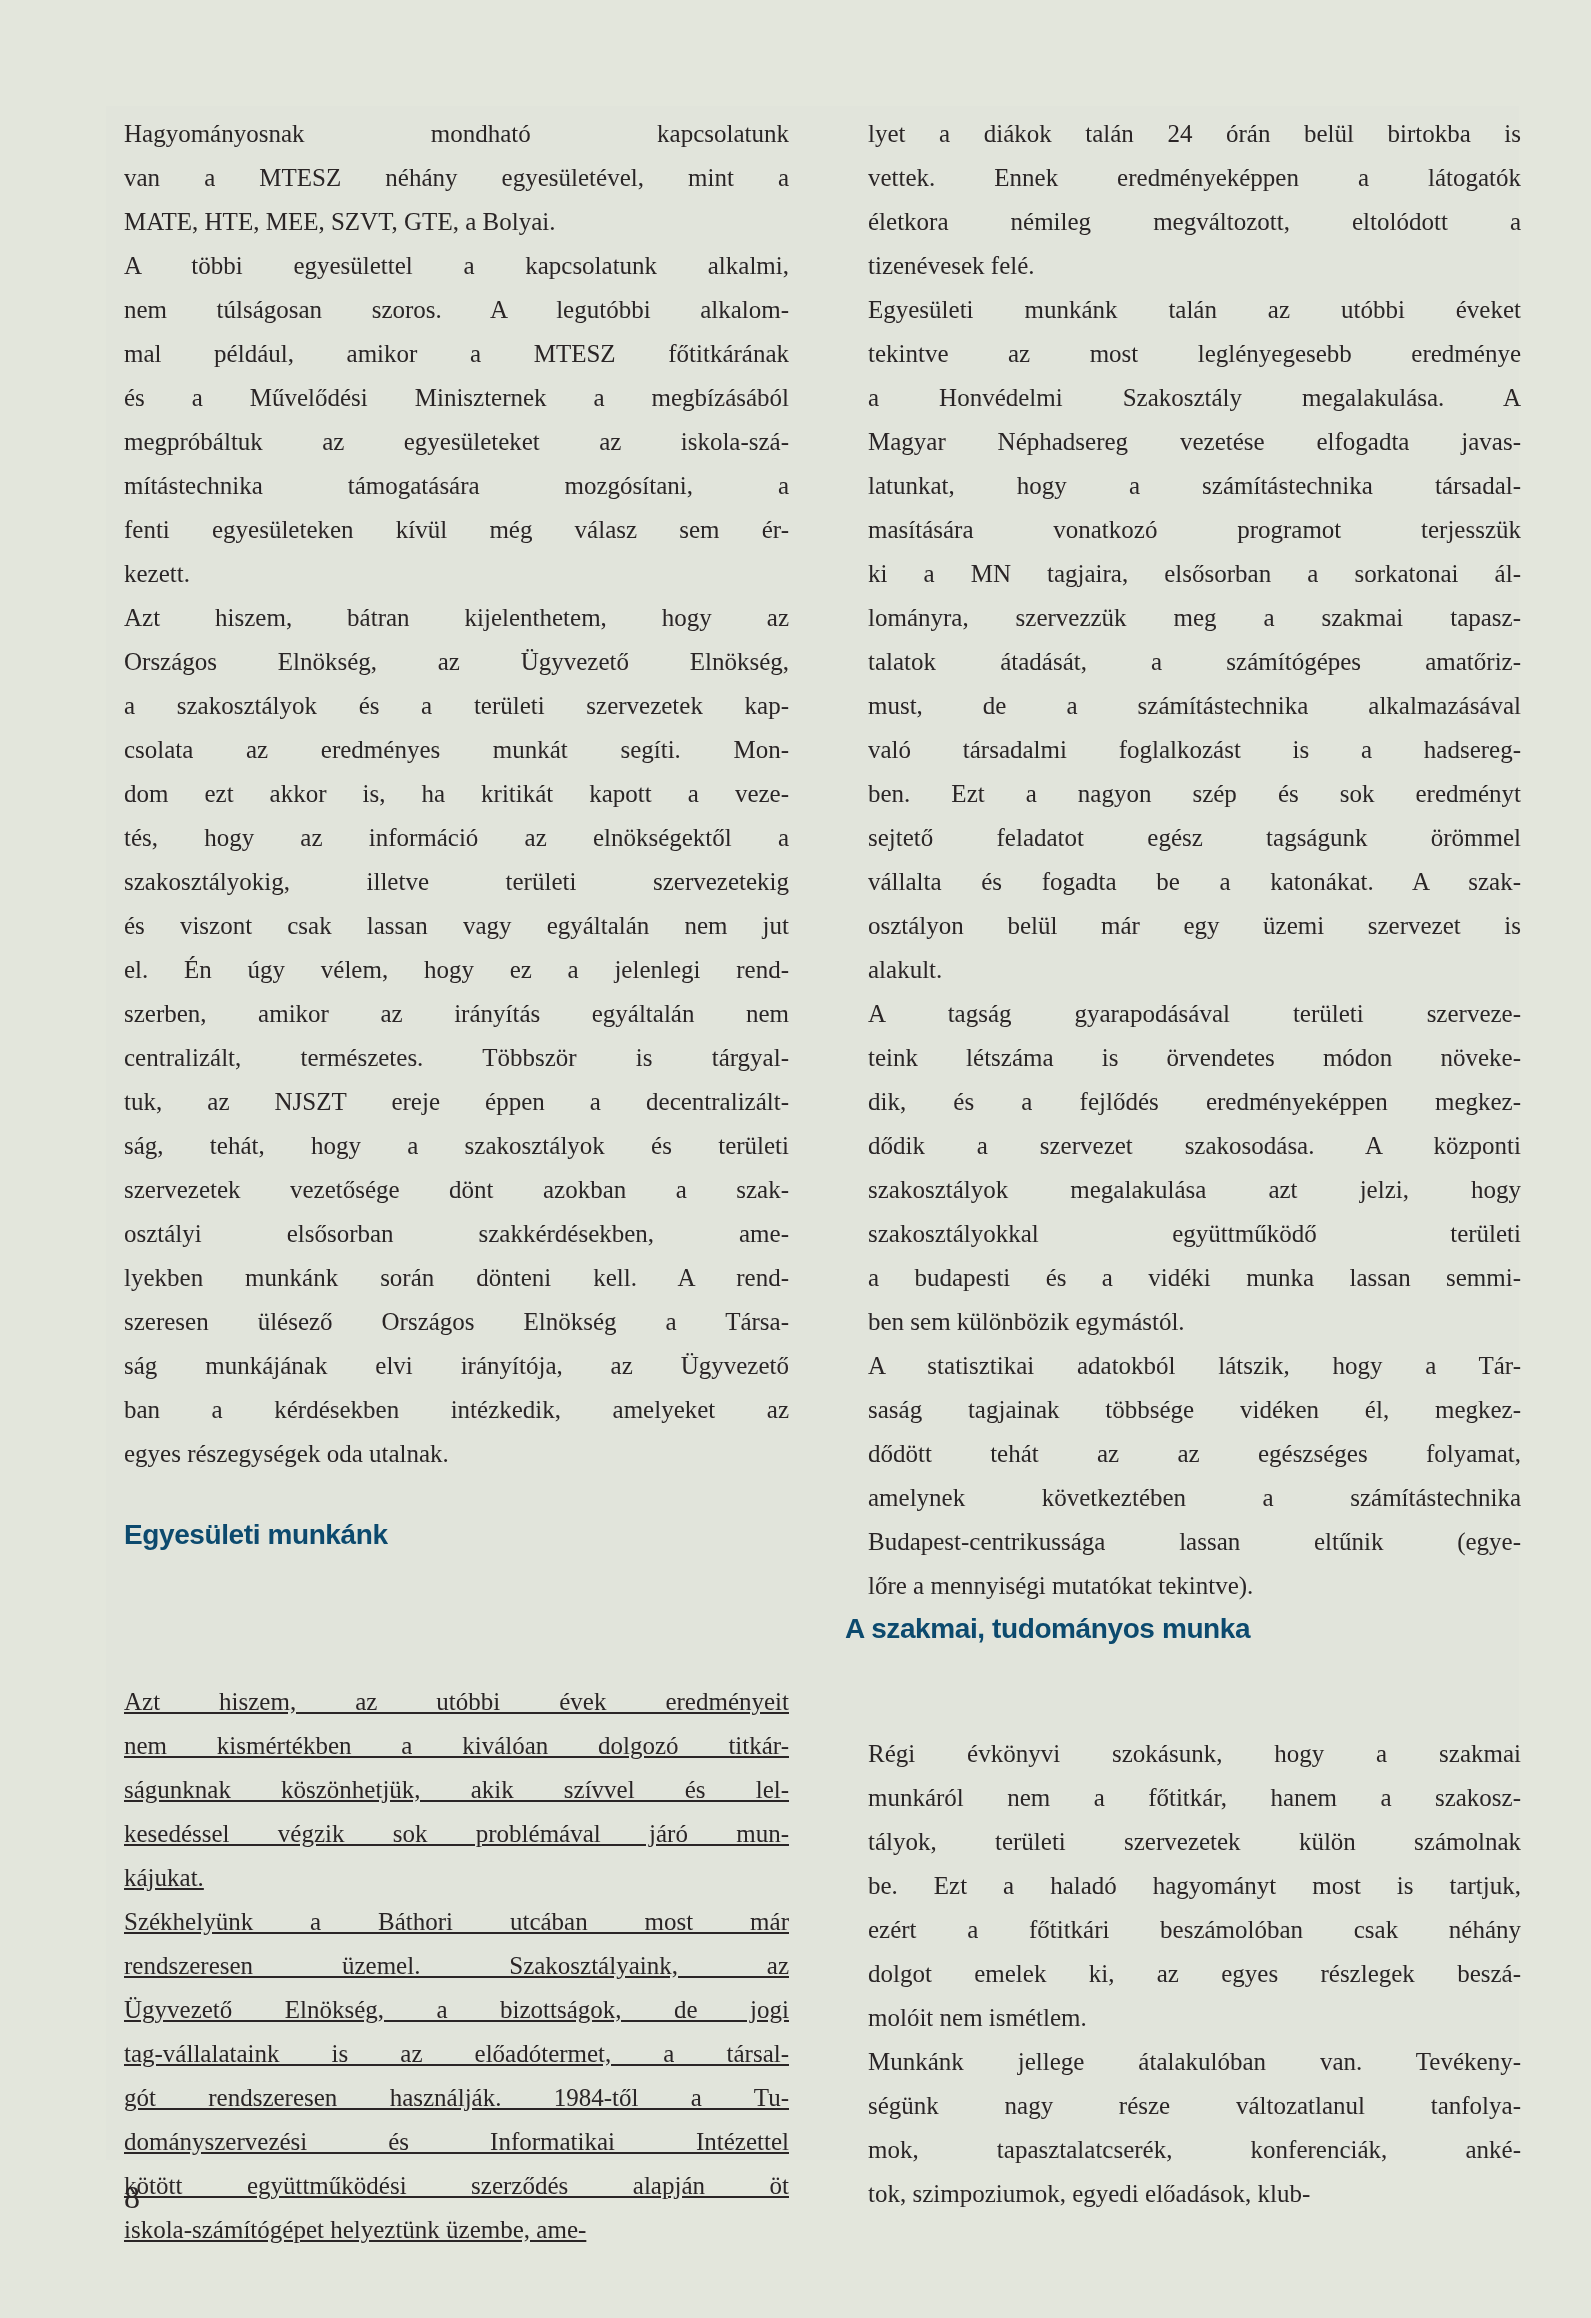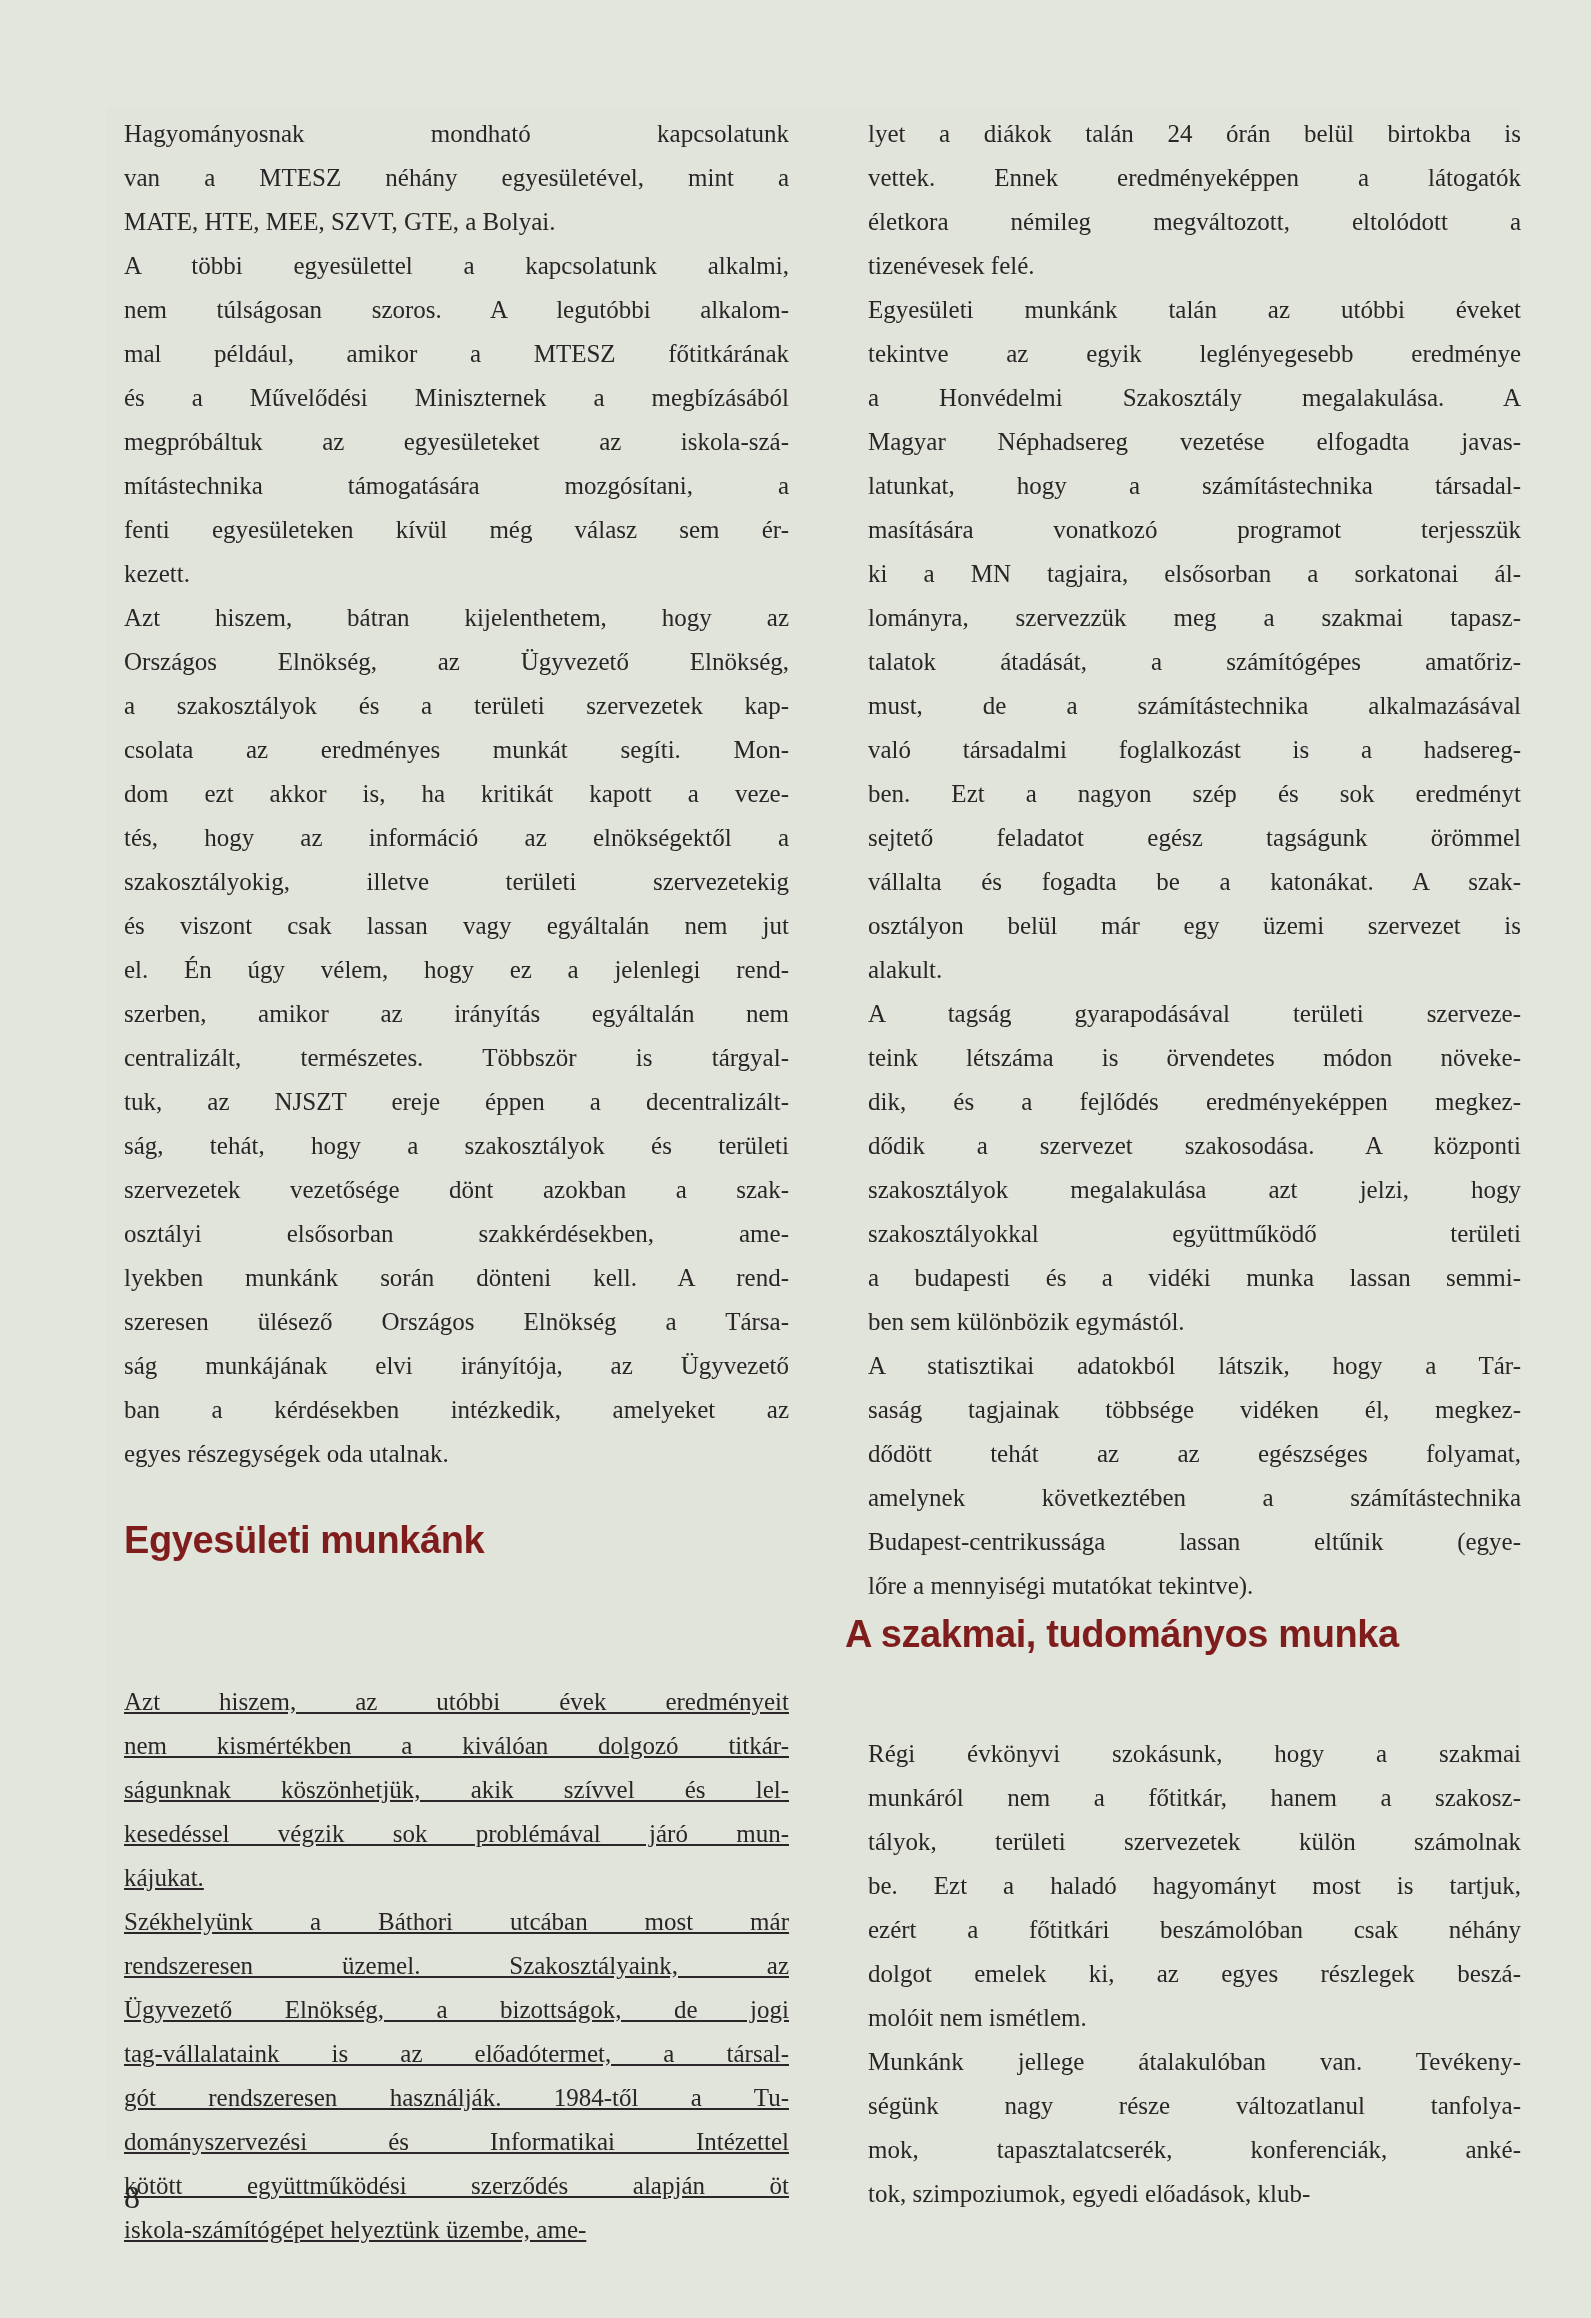"tekintve az egyik leglényegesebb" span.line { text: egyik -> most }
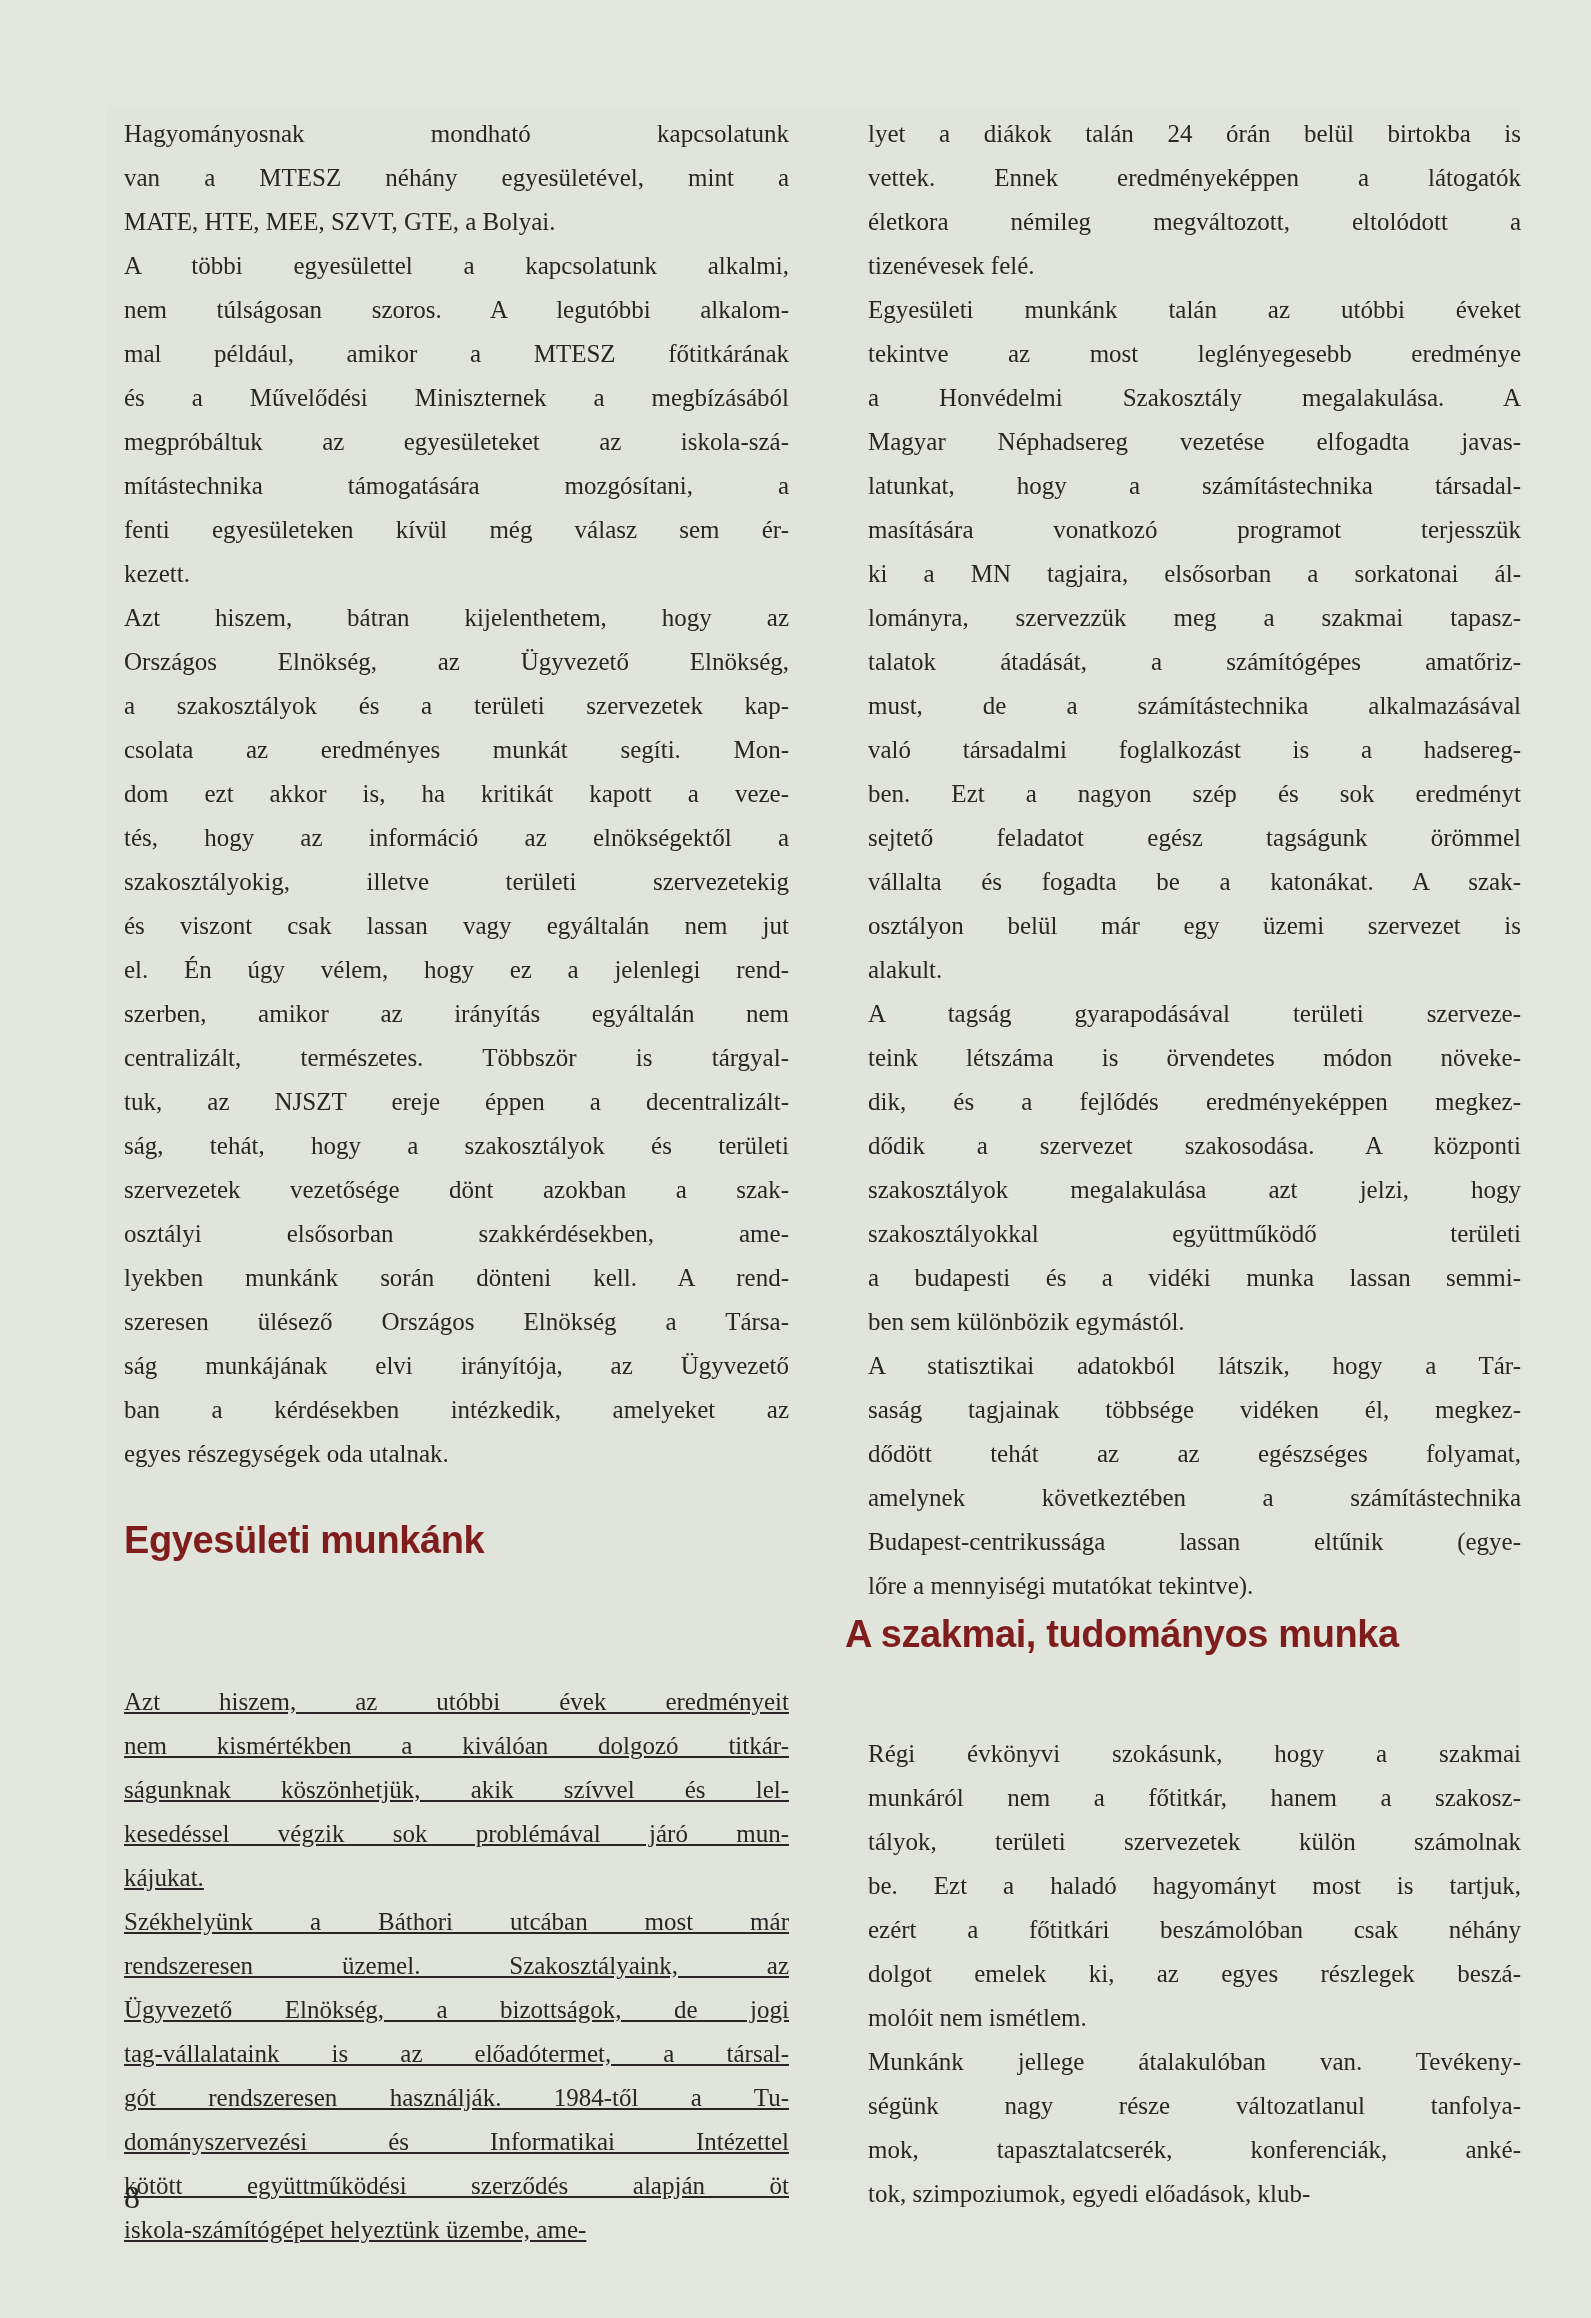"Egyesületi munkánk" .heading { color: #7f1d1d -> #0c4a6e; font-size: 38px -> 28px }
